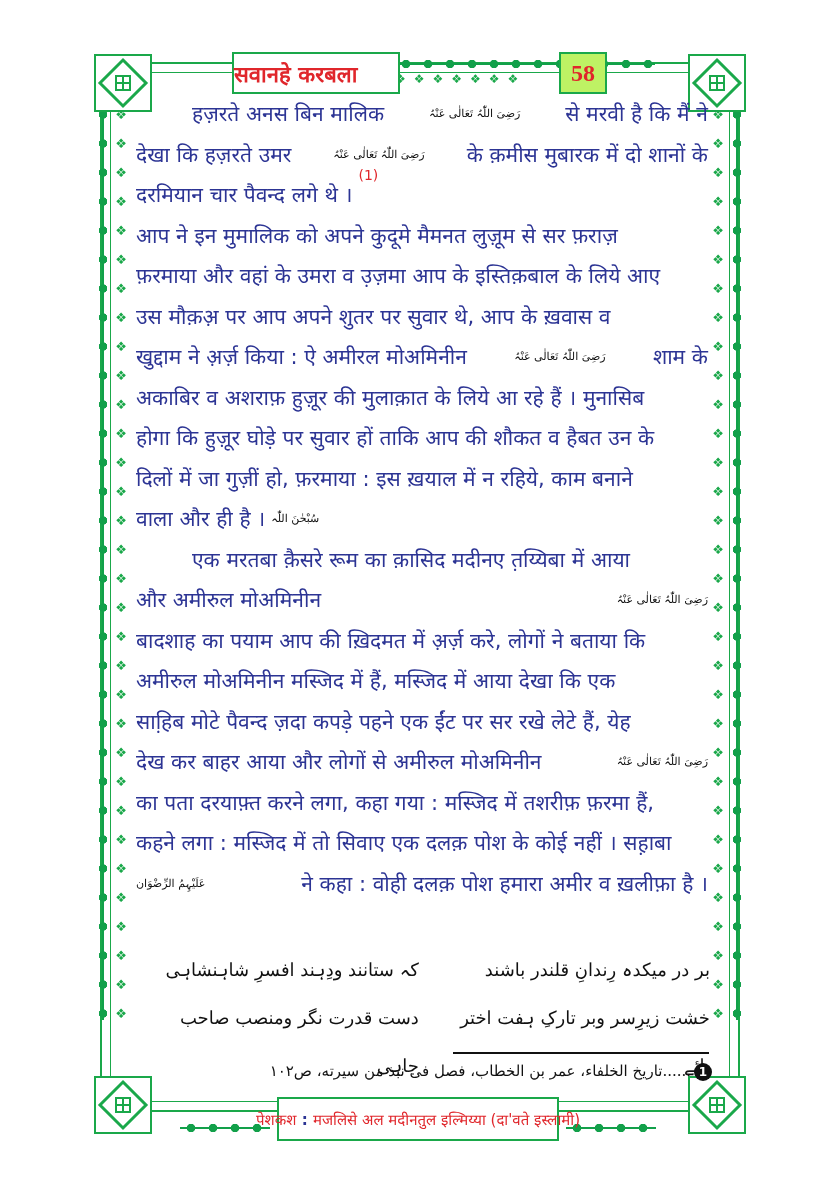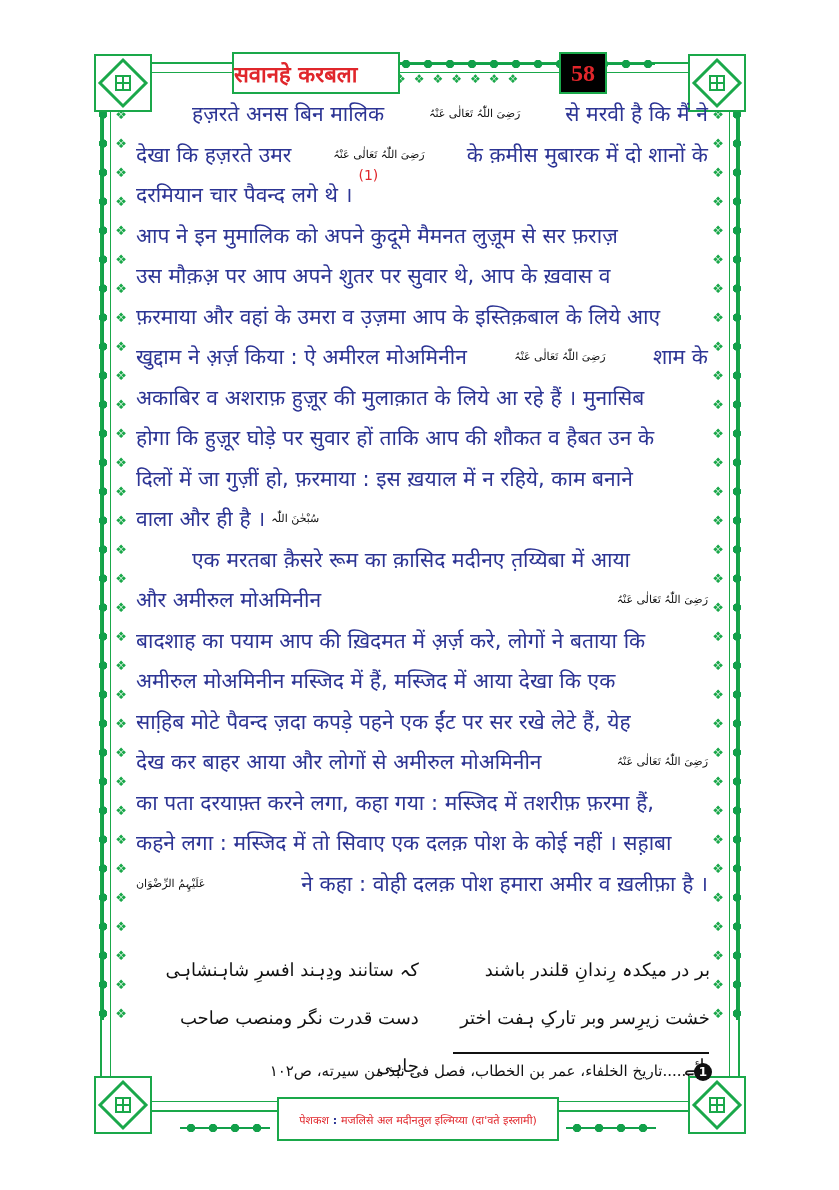"58" .pageno-box { background: #000000 -> #bef264 }
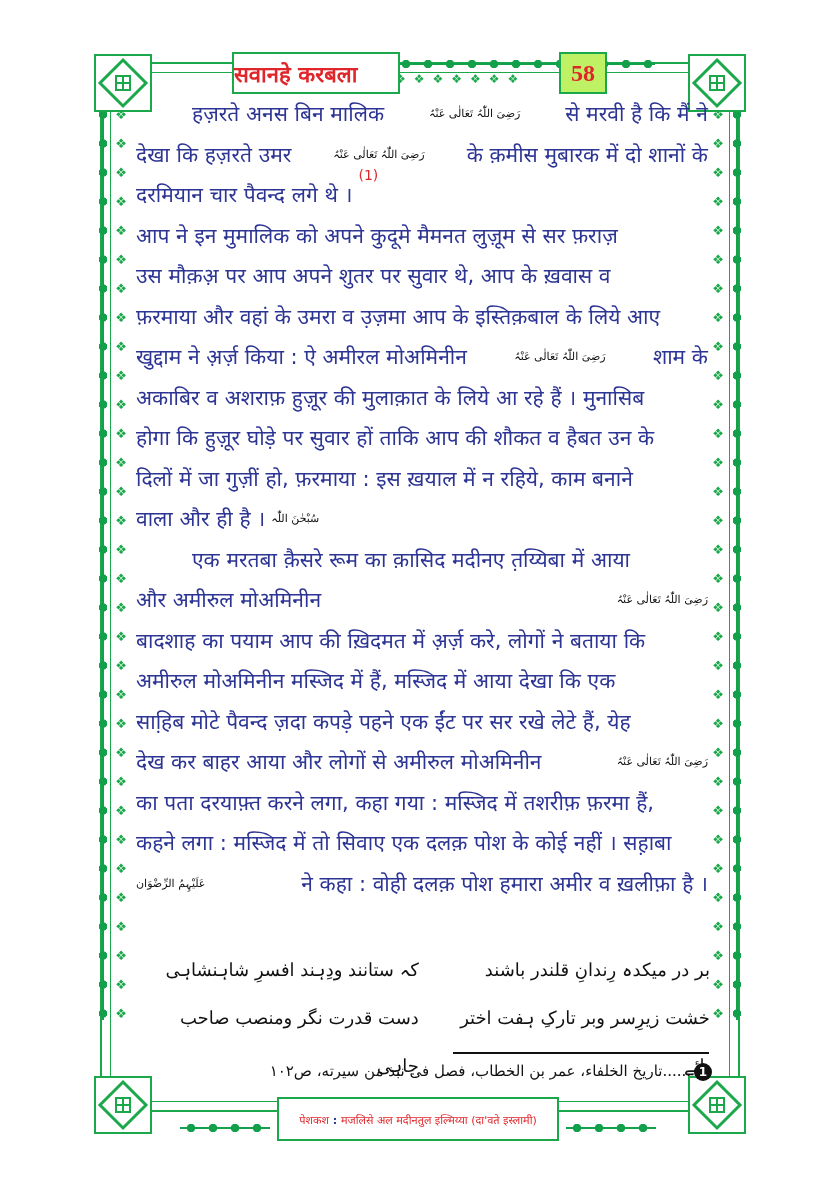"उस मौक़अ़ पर आप अपने" div.line { order: before "फ़रमाया और वहां के उमरा" -> after "फ़रमाया और वहां के उमरा" }
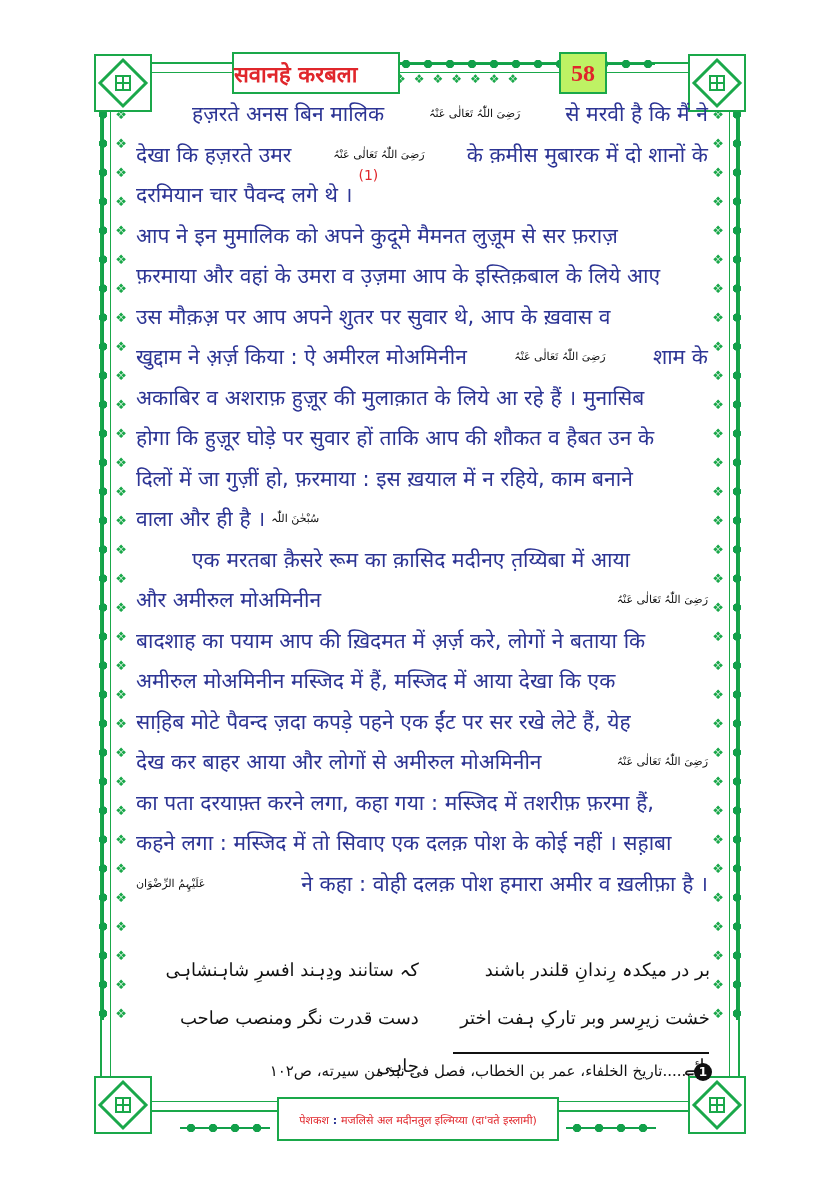"पेशकश : मजलिसे अल मदीनतुल" .publisher-text { font-size: 11px -> 15px }
